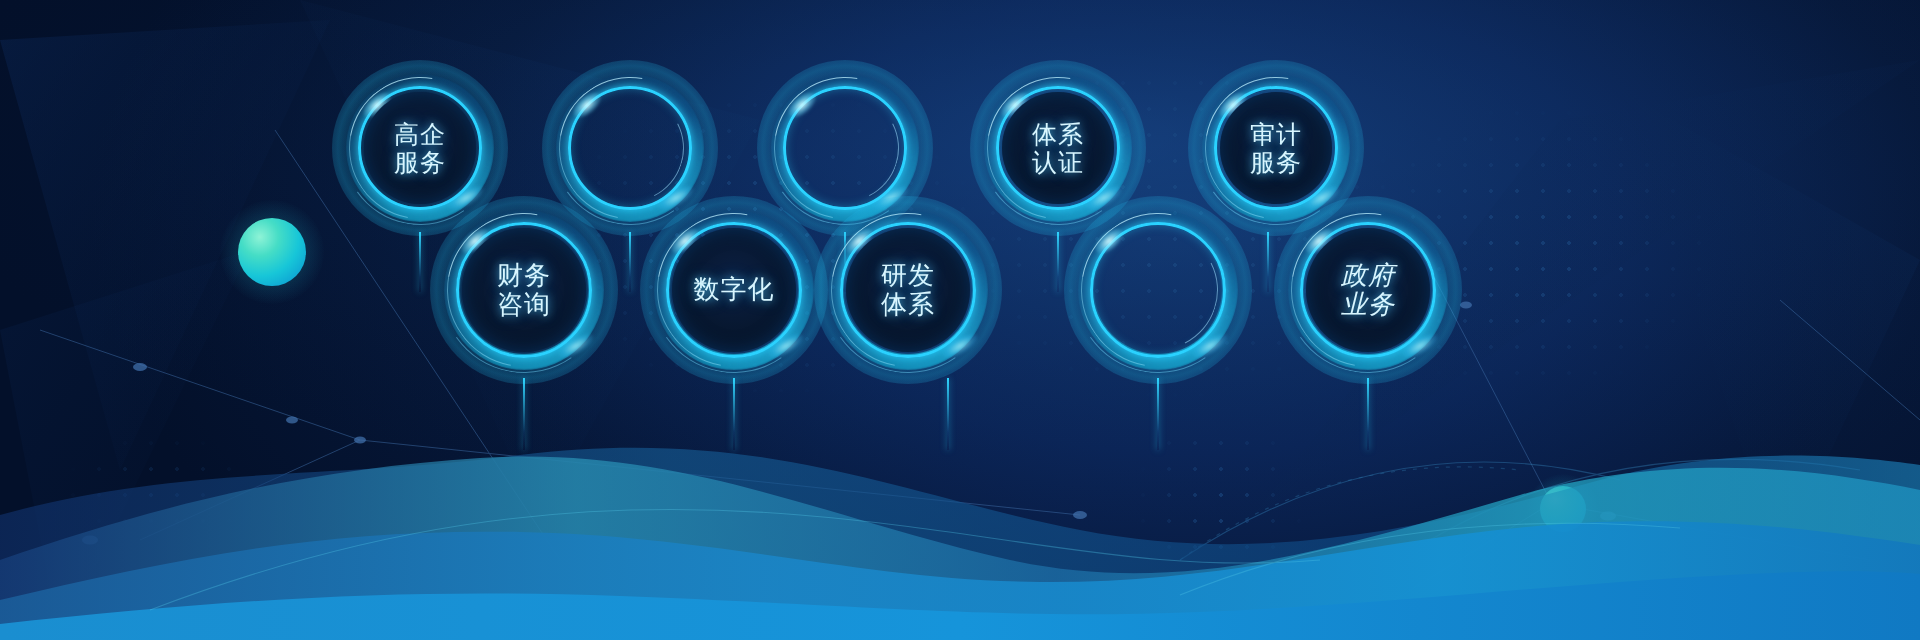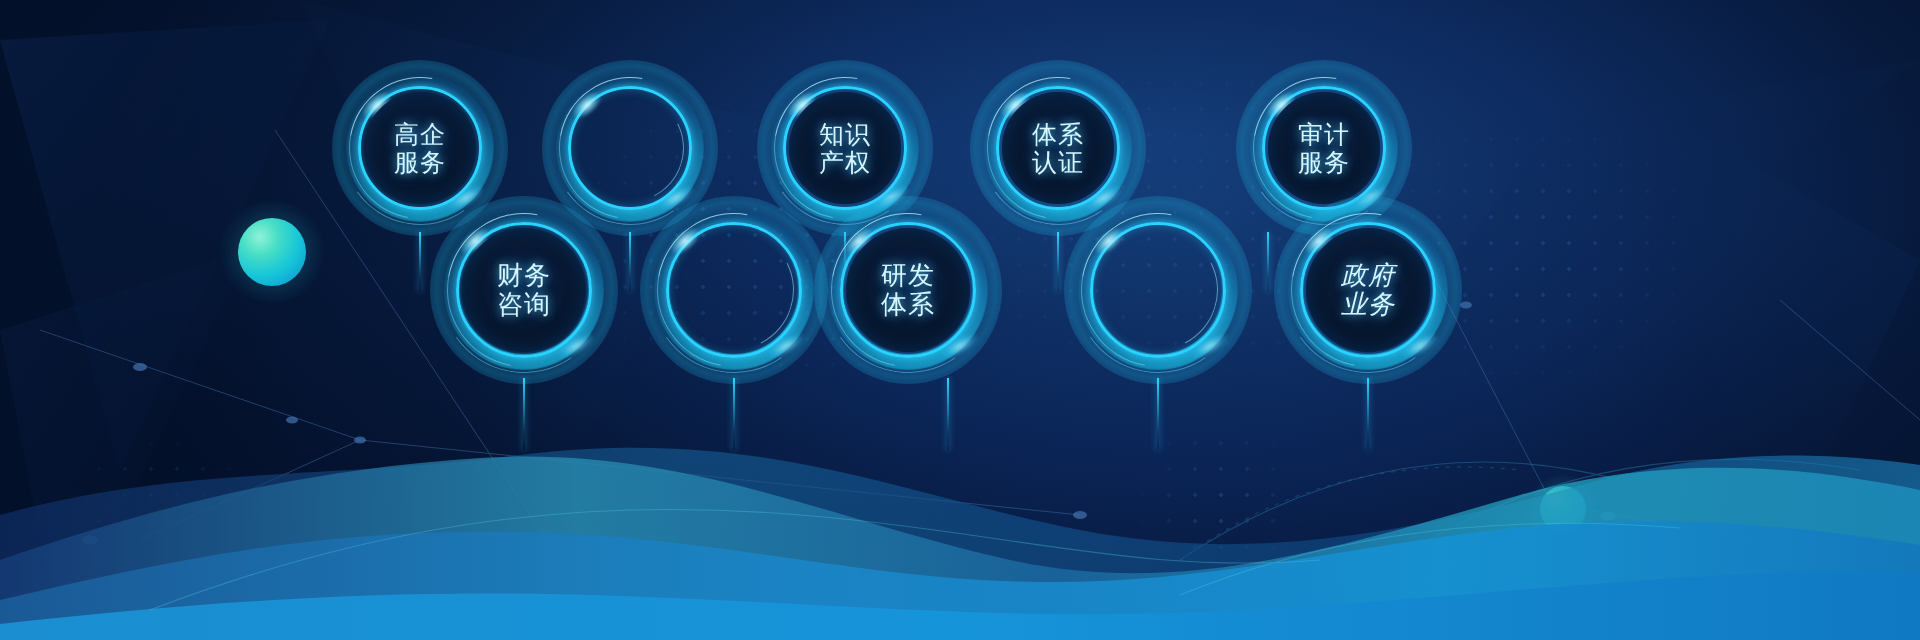"知识" div.disc { html: <div> <div>知识 产权</div> </div> -> none }
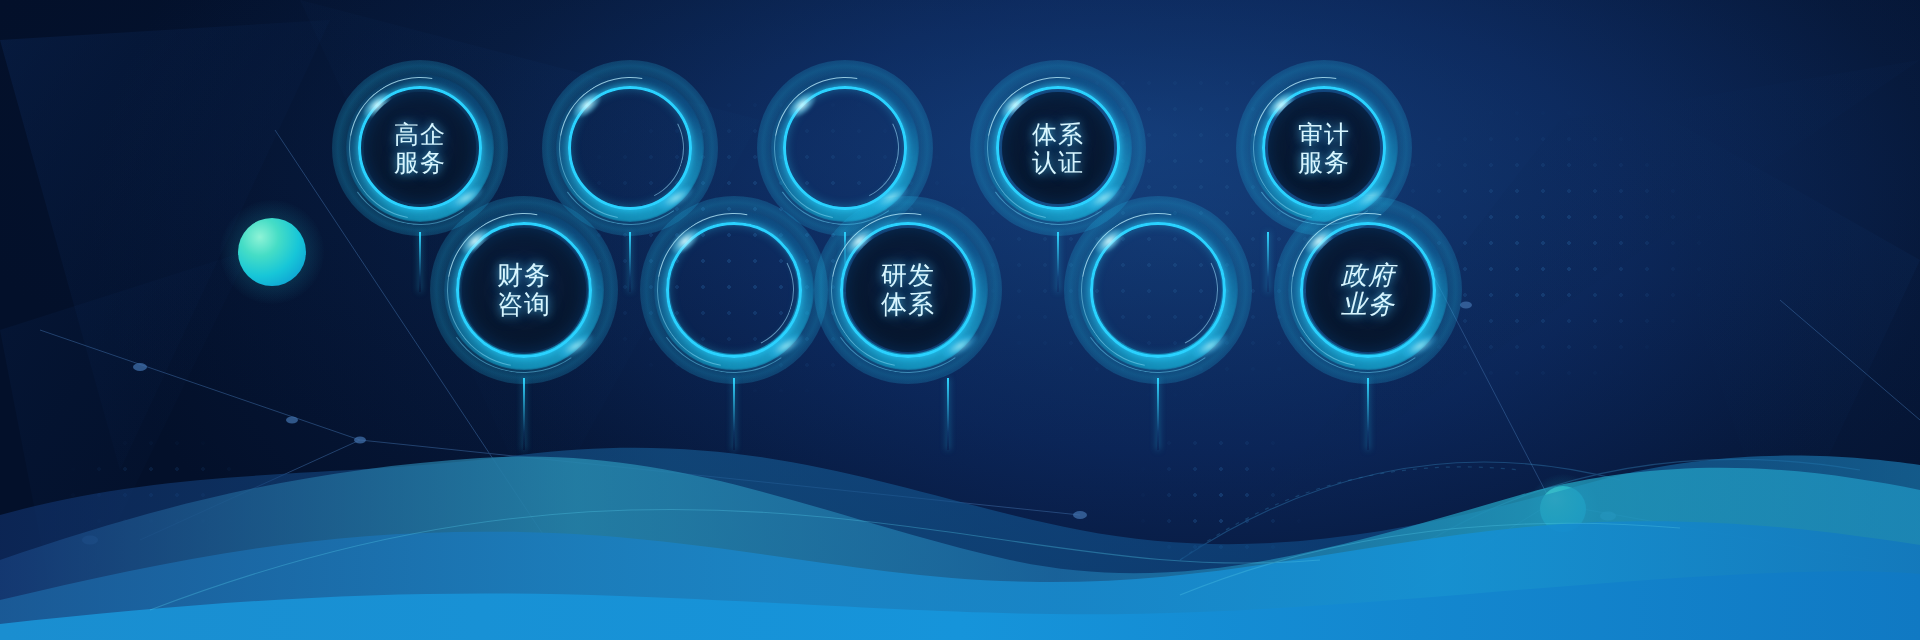"审计" div.node { left: 1250px -> 1202px }
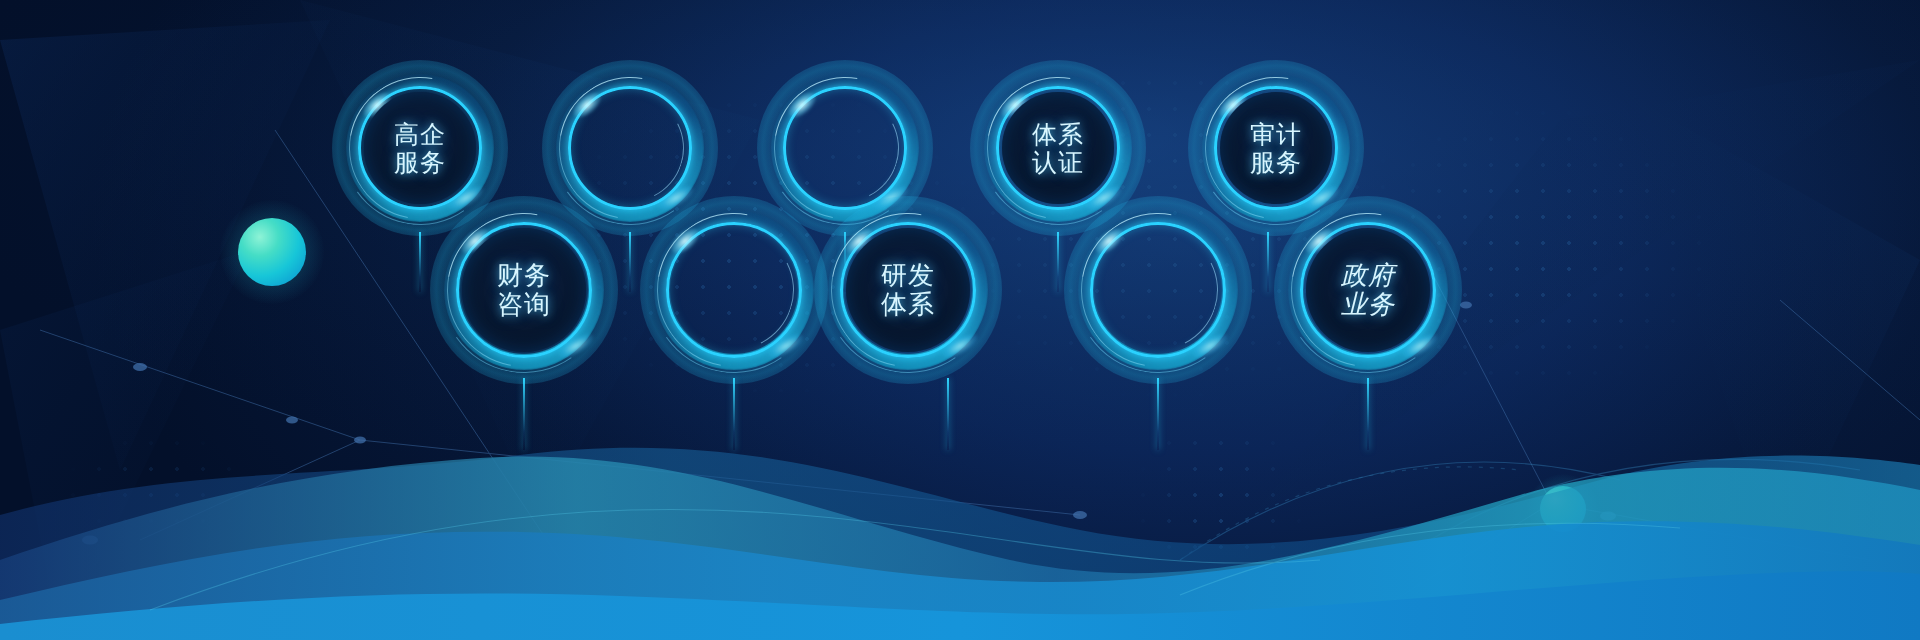"数字化" div.disc { html: none -> <div> <div>数字化</div> </div> }
